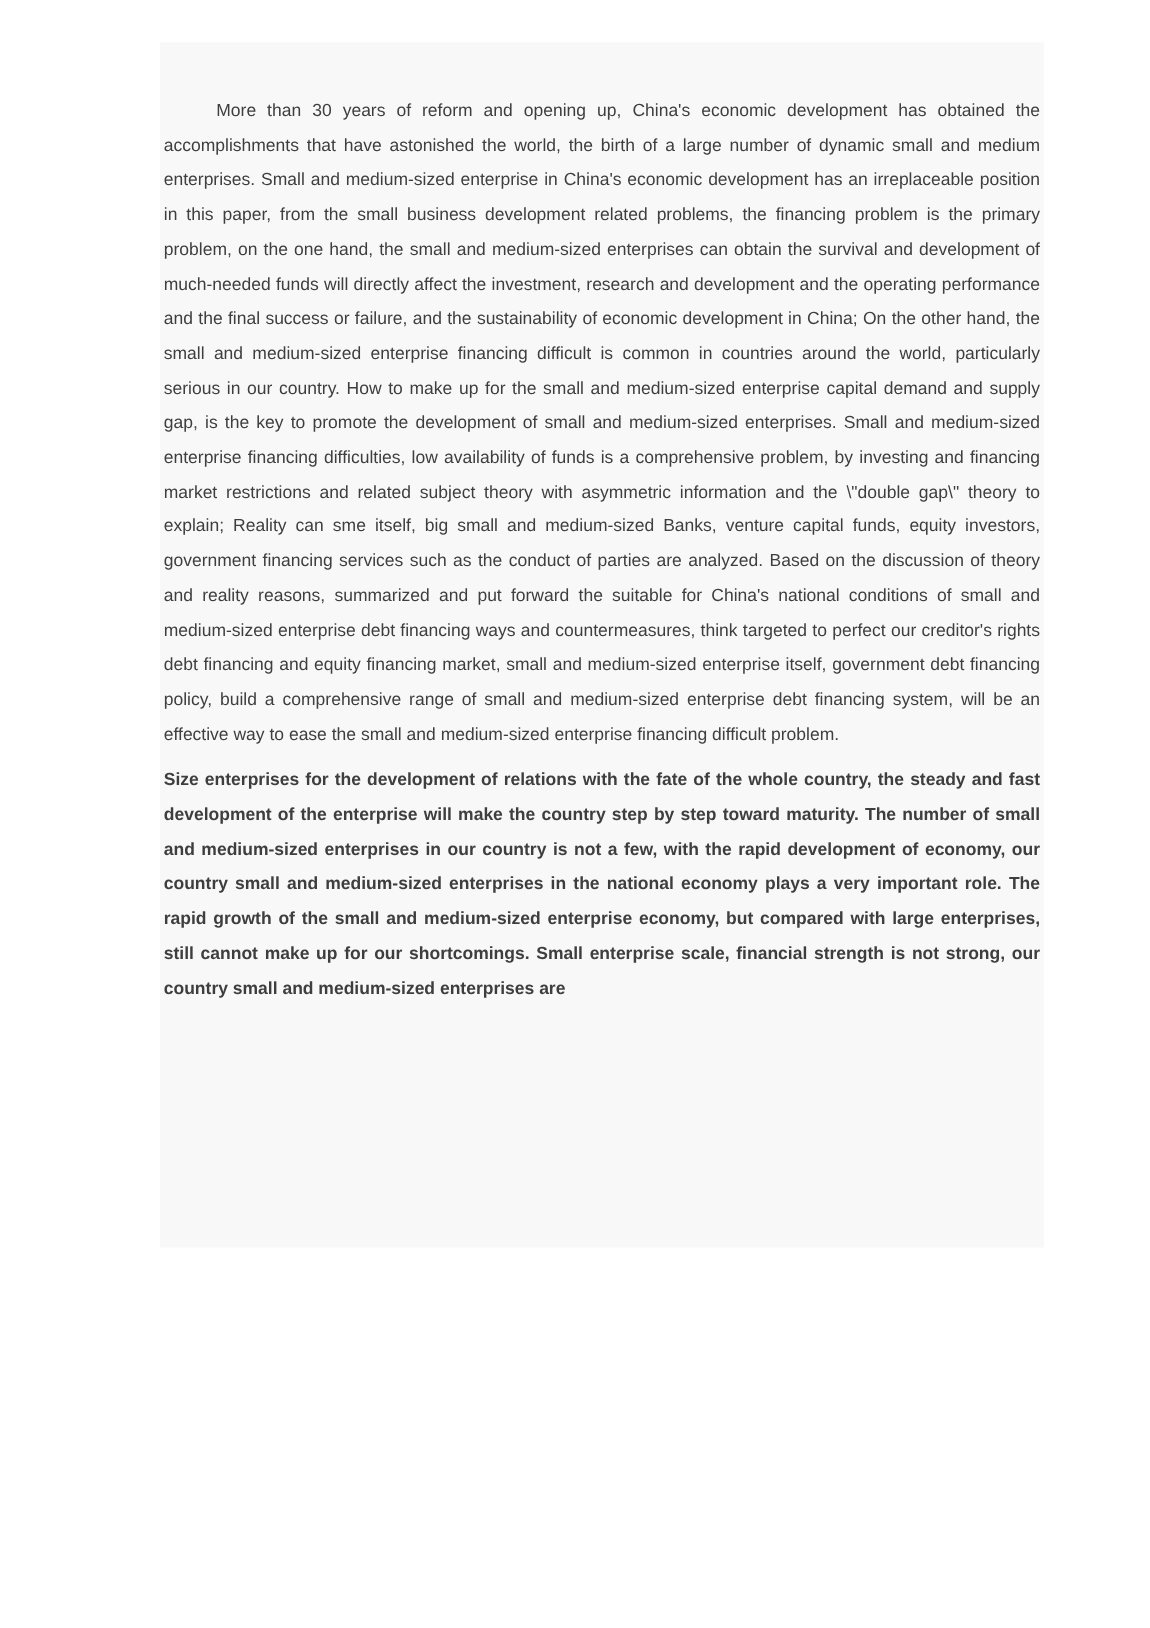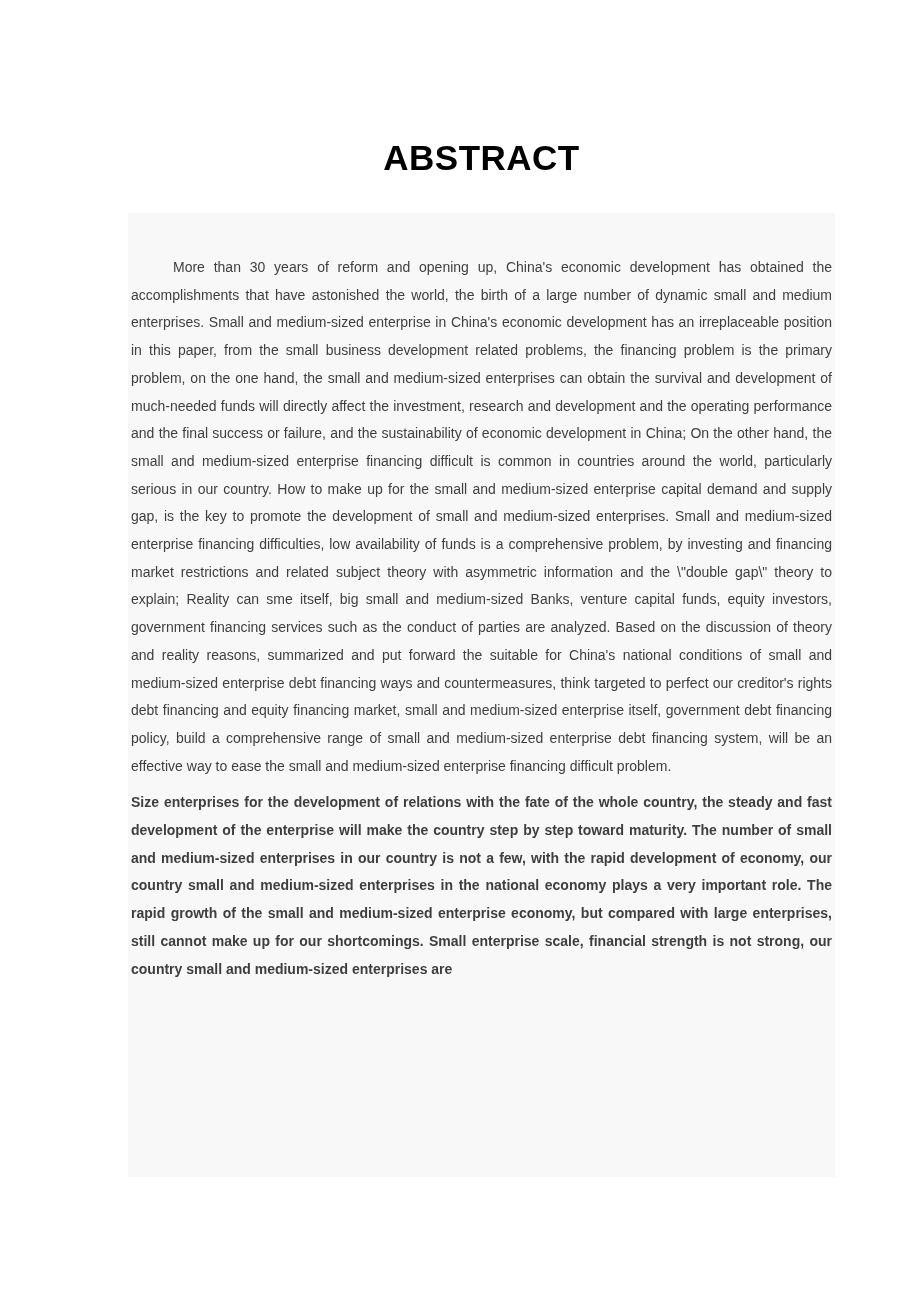"ABSTRACT" h1.doc-title { html: <h1>ABSTRACT</h1> -> none }
